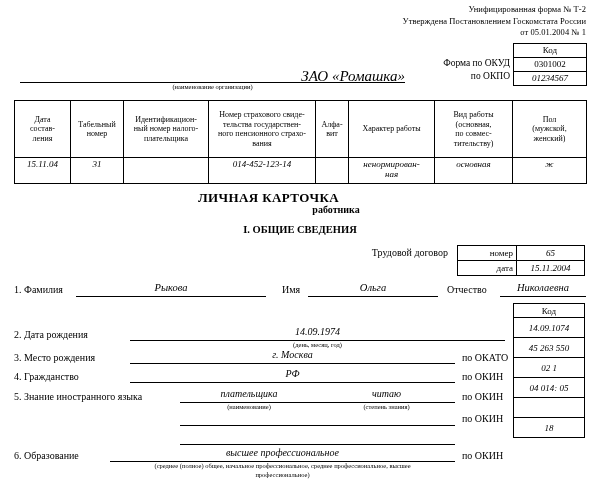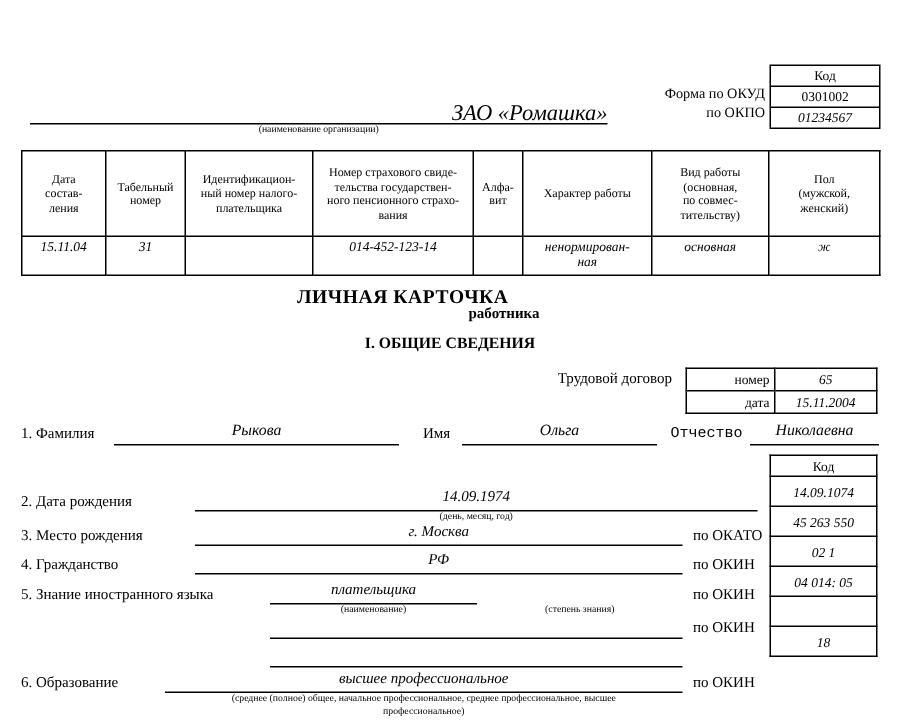"Унифицированная форма № Т-2" div.abs { html: none -> <div> <div>Унифицированная форма № Т-2</div> <div>Утверждена Постановлением Госкомстата России</div> <div>от 05.01.2004 № 1</div> </div> }
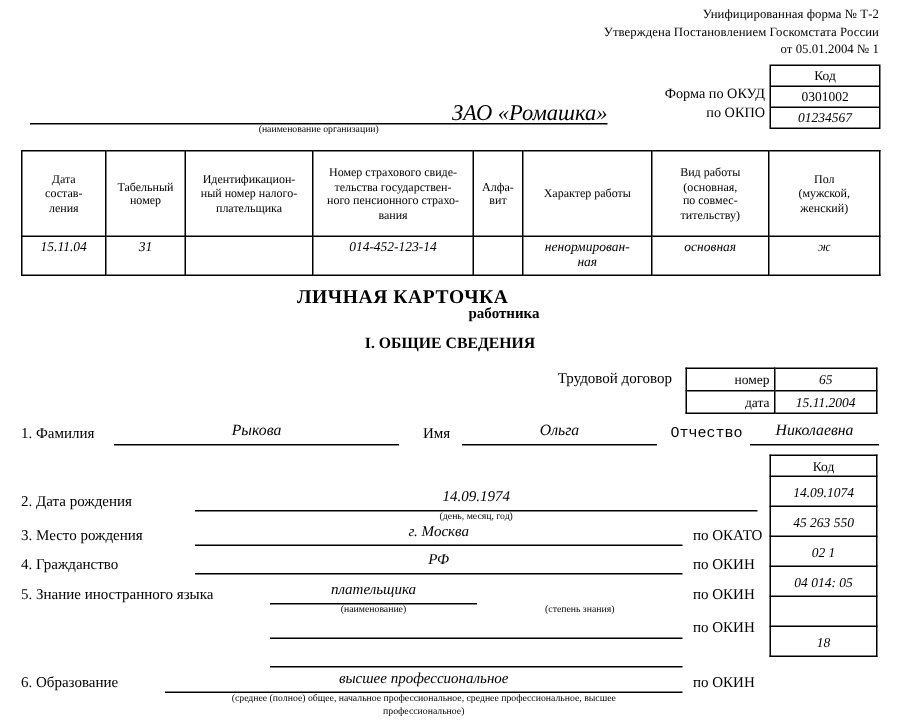"Отчество" span.lbl { font-family: Liberation Mono, monospace -> none }
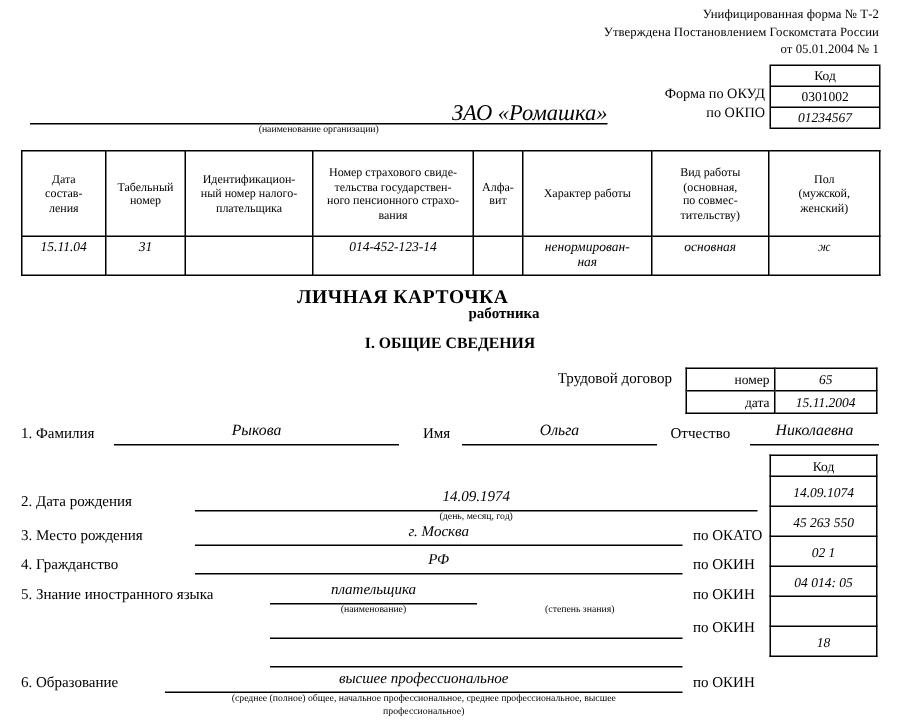"читаю" div.abs { html: none -> <div>читаю</div> }
